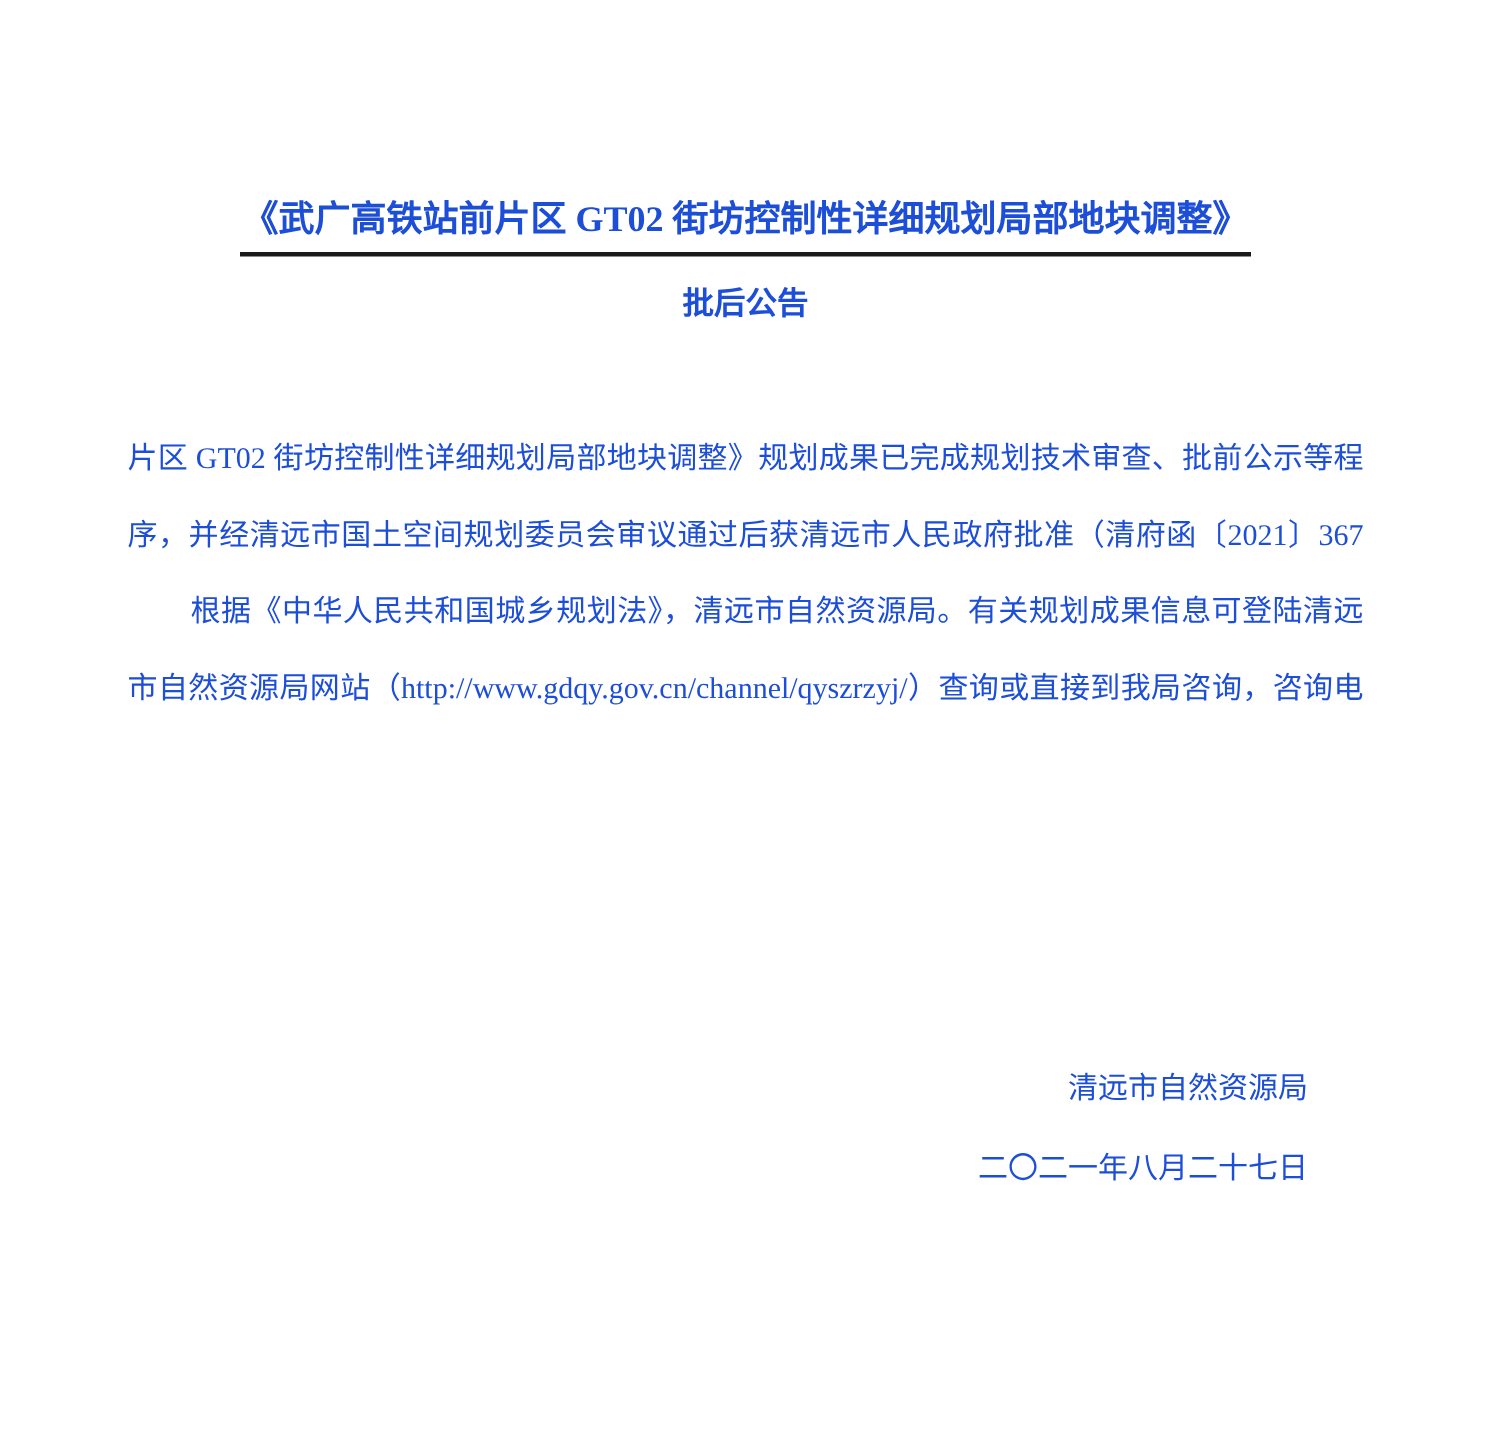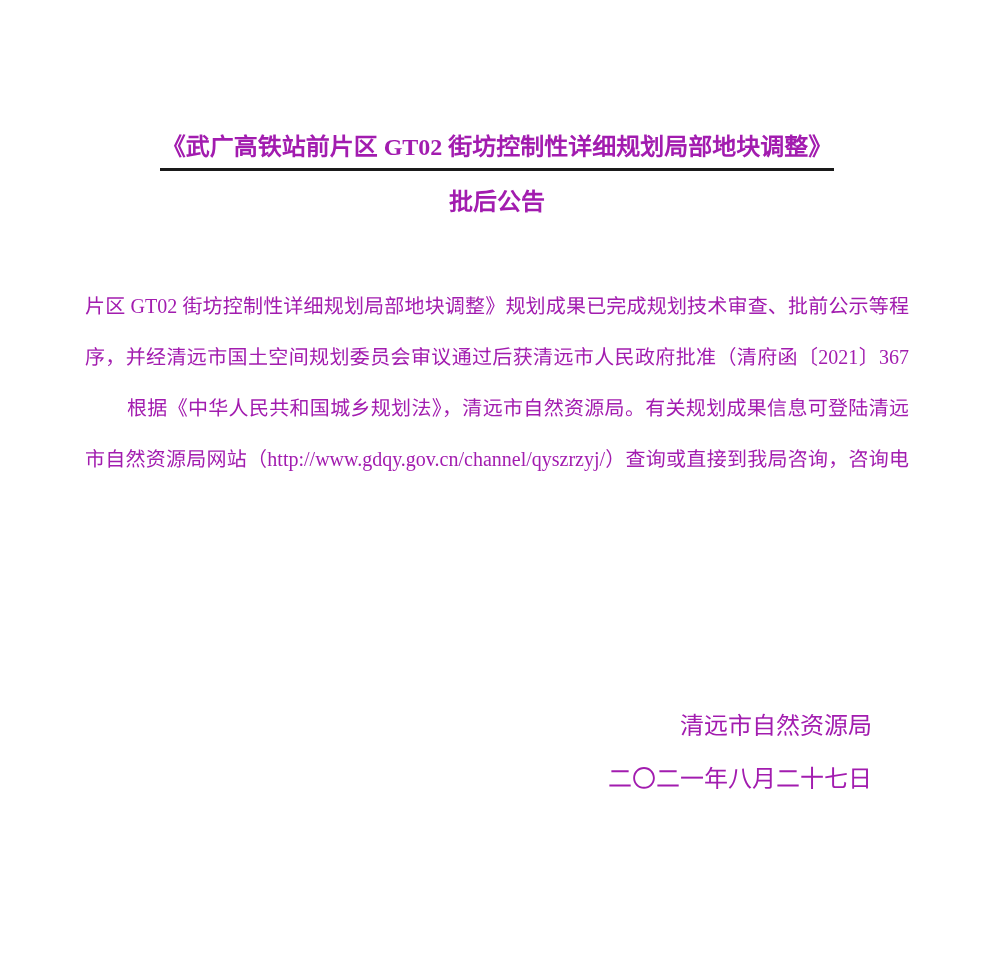"《武广高铁站前片区 GT02 街坊控制性详细规划局部地块调整》" .page { color: #a21caf -> #1d4ed8 }
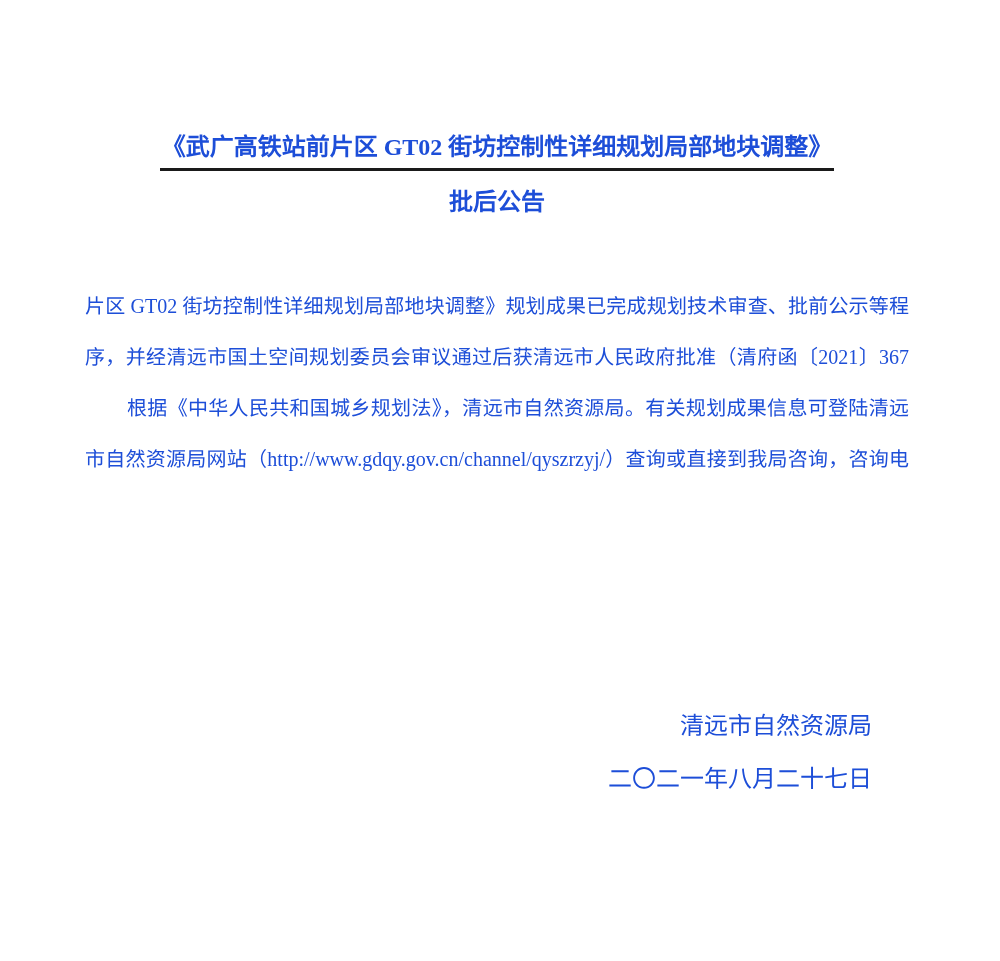"批后公告" .subtitle { font-size: 24px -> 21px }
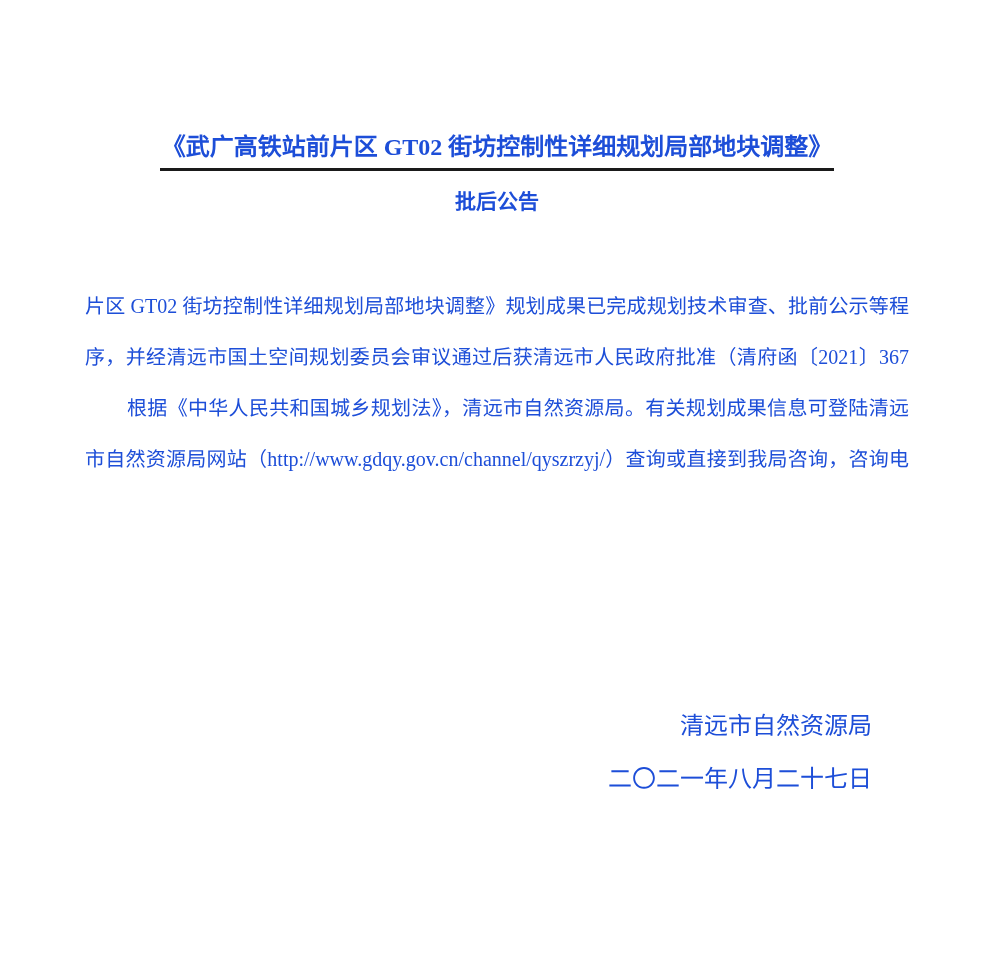"清远市自然资源局" .signature { font-size: 24px -> 20px }
